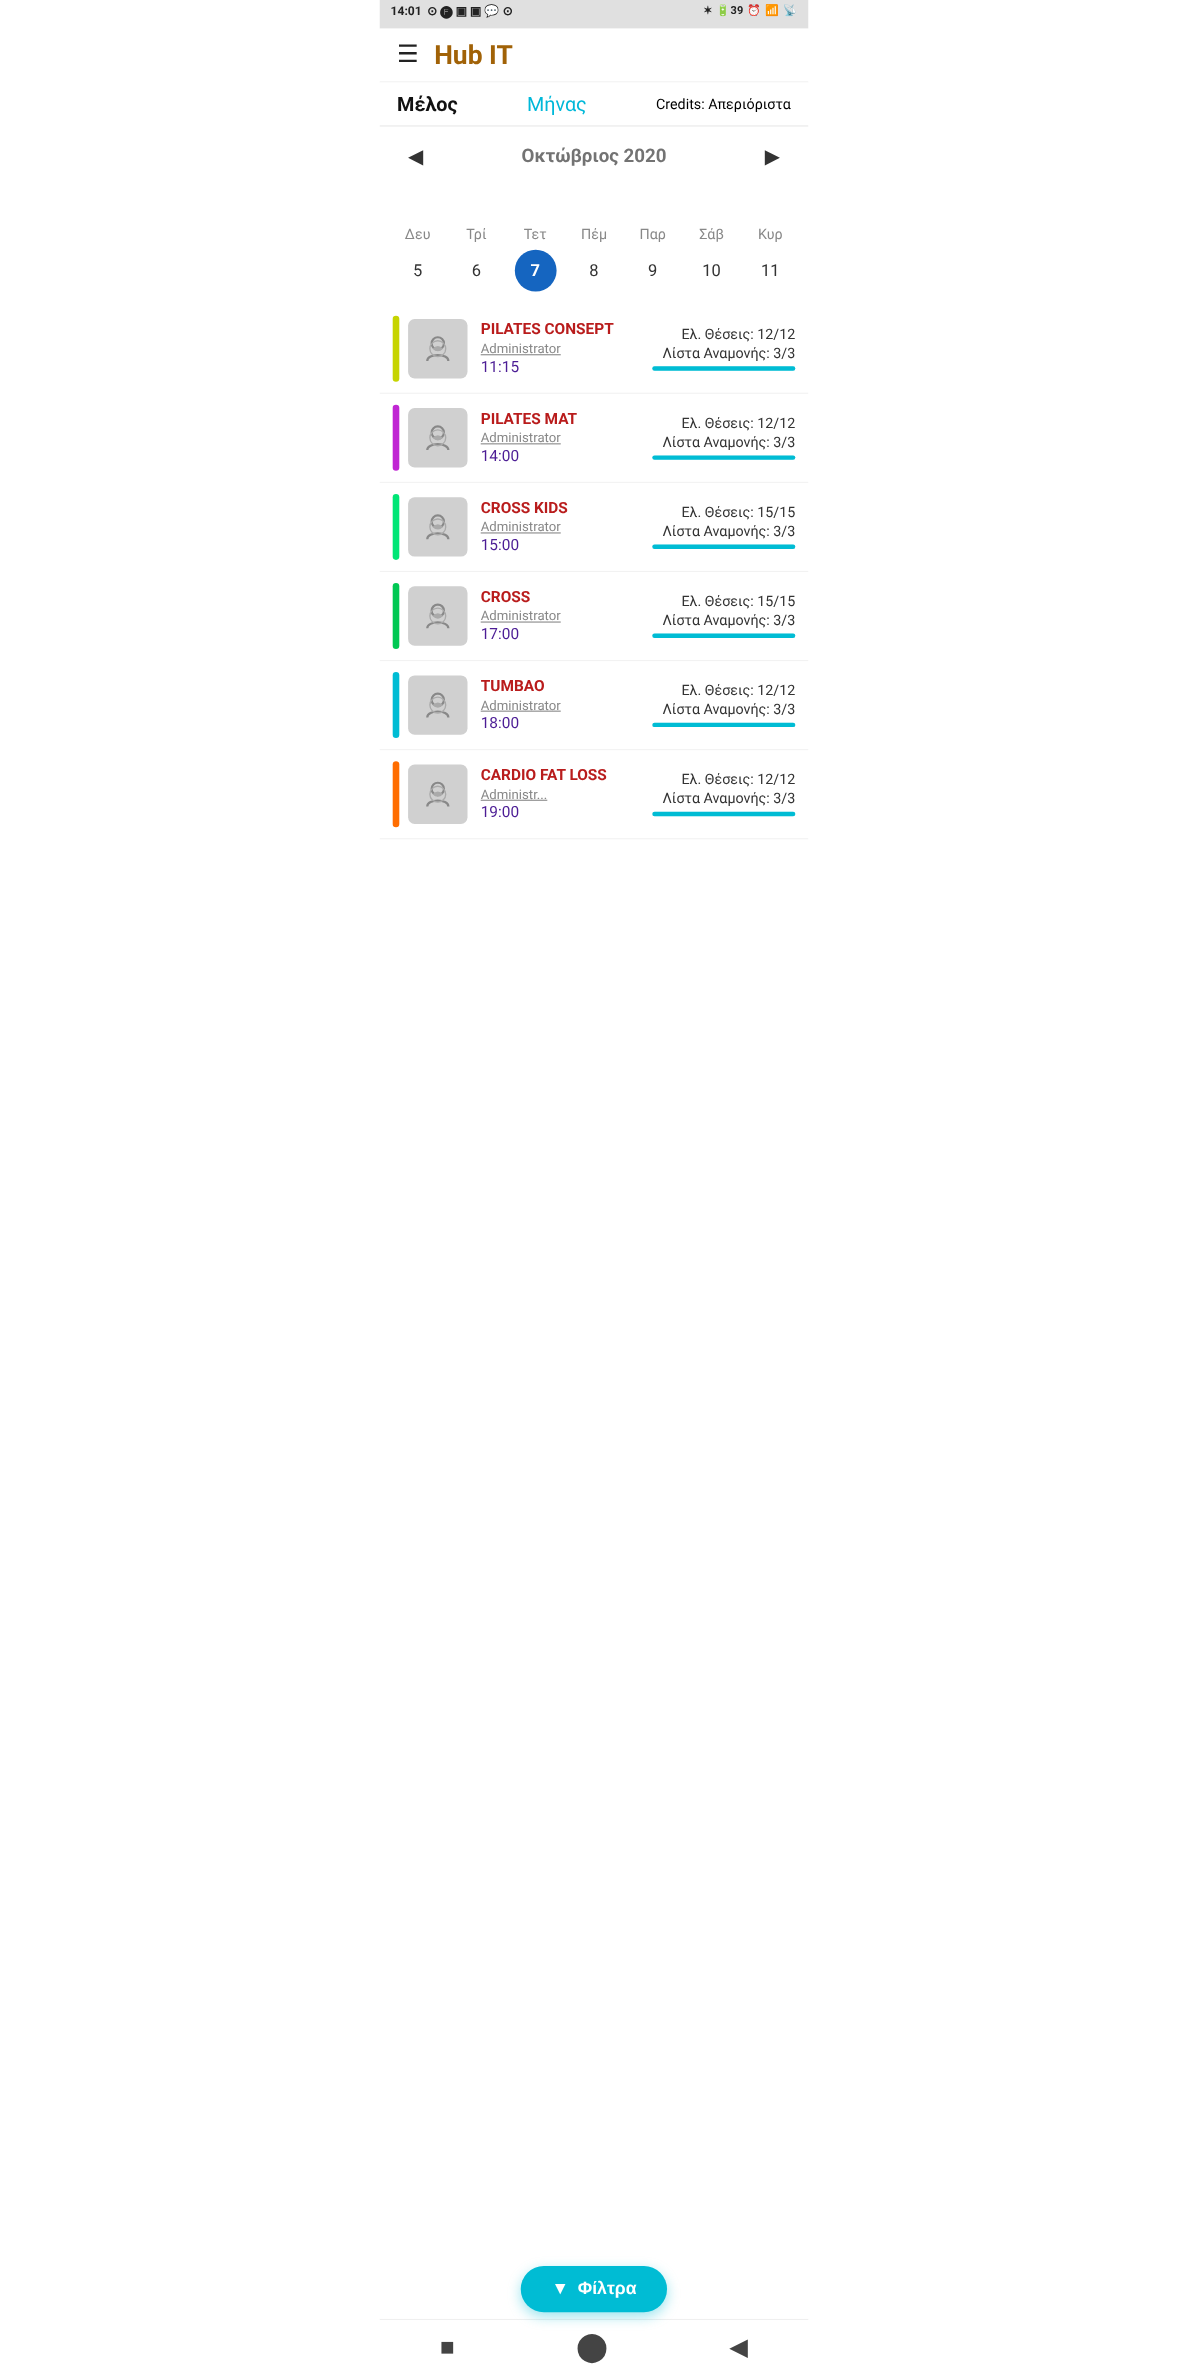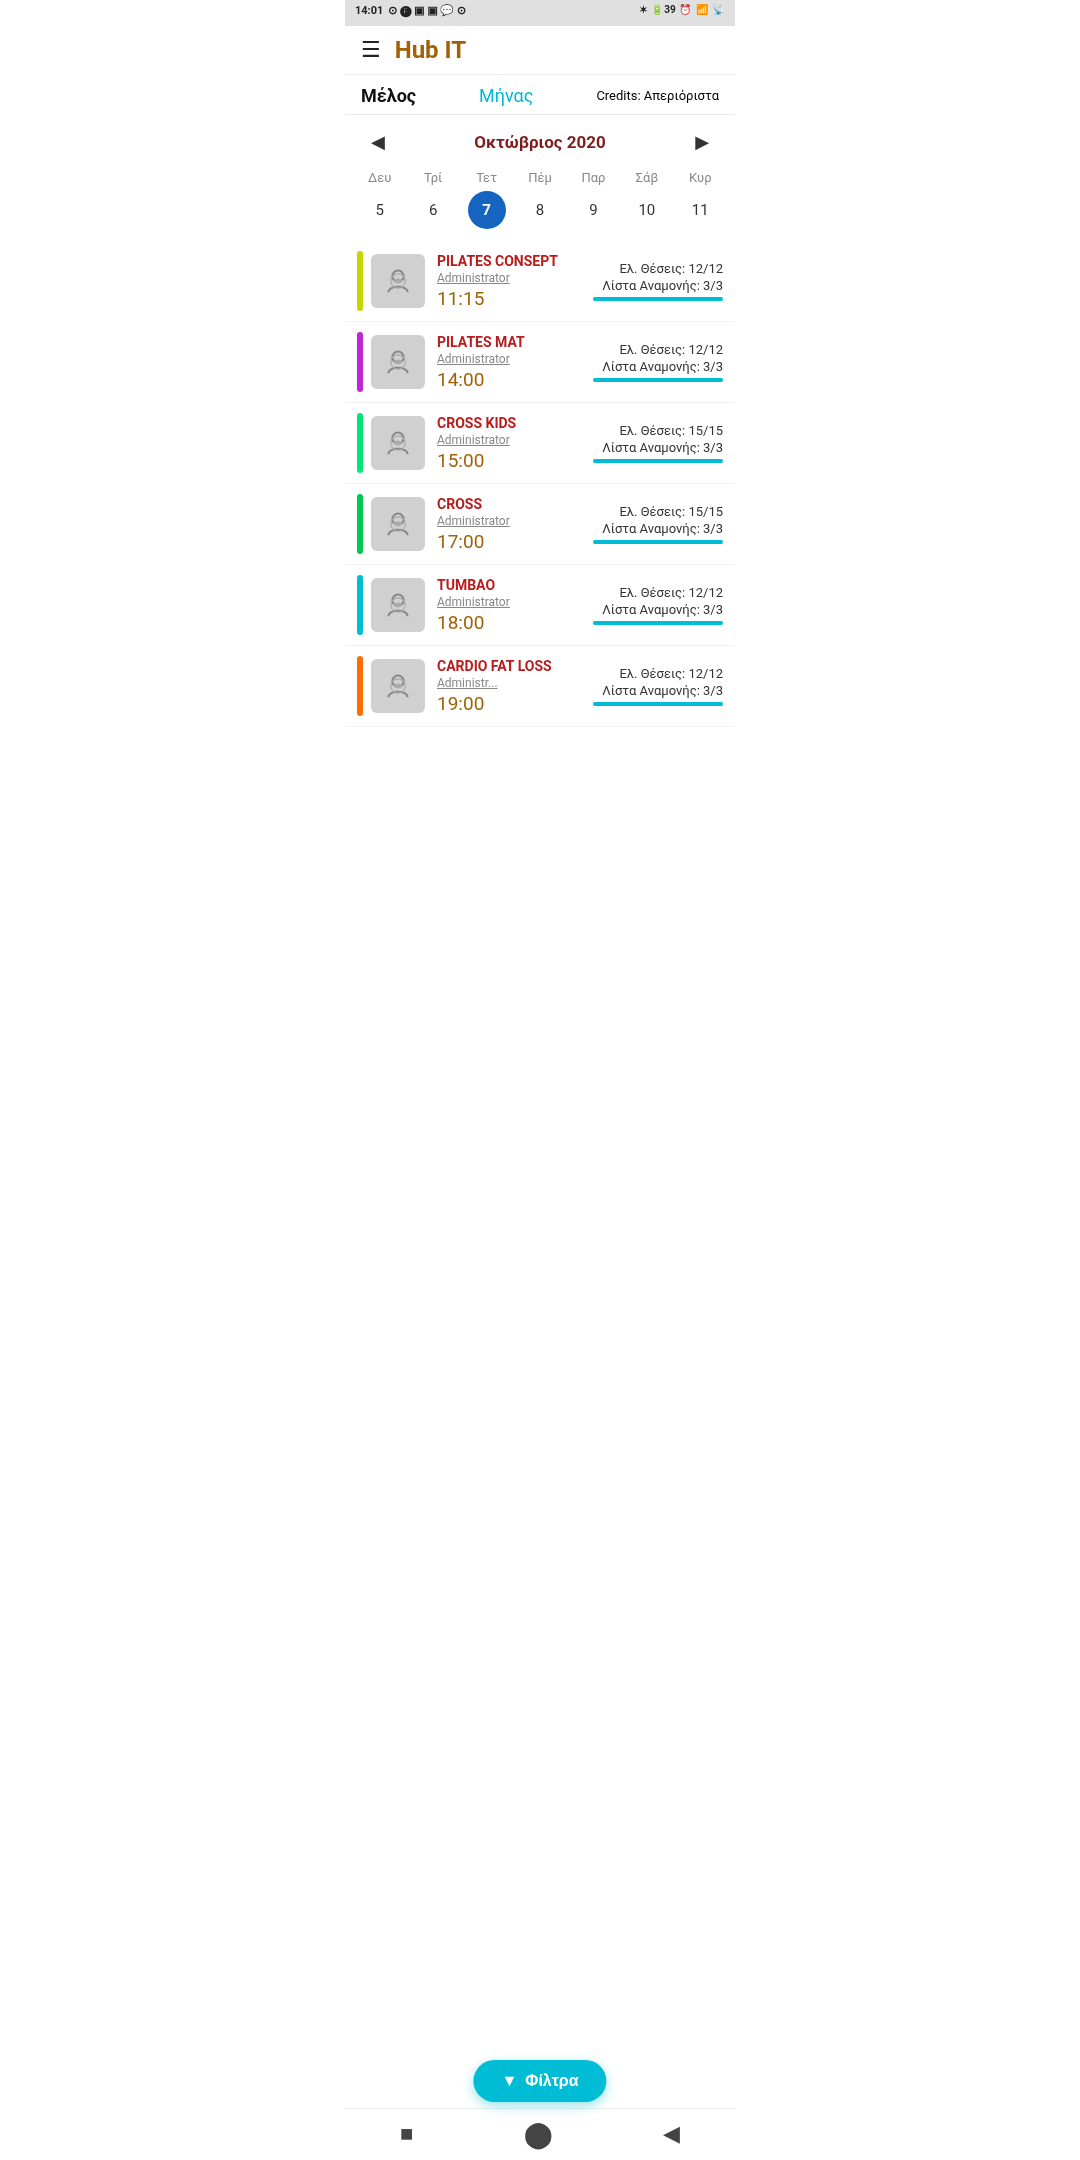"Οκτώβριος 2020" .cal-nav-title { color: #7f1d1d -> #737373 }
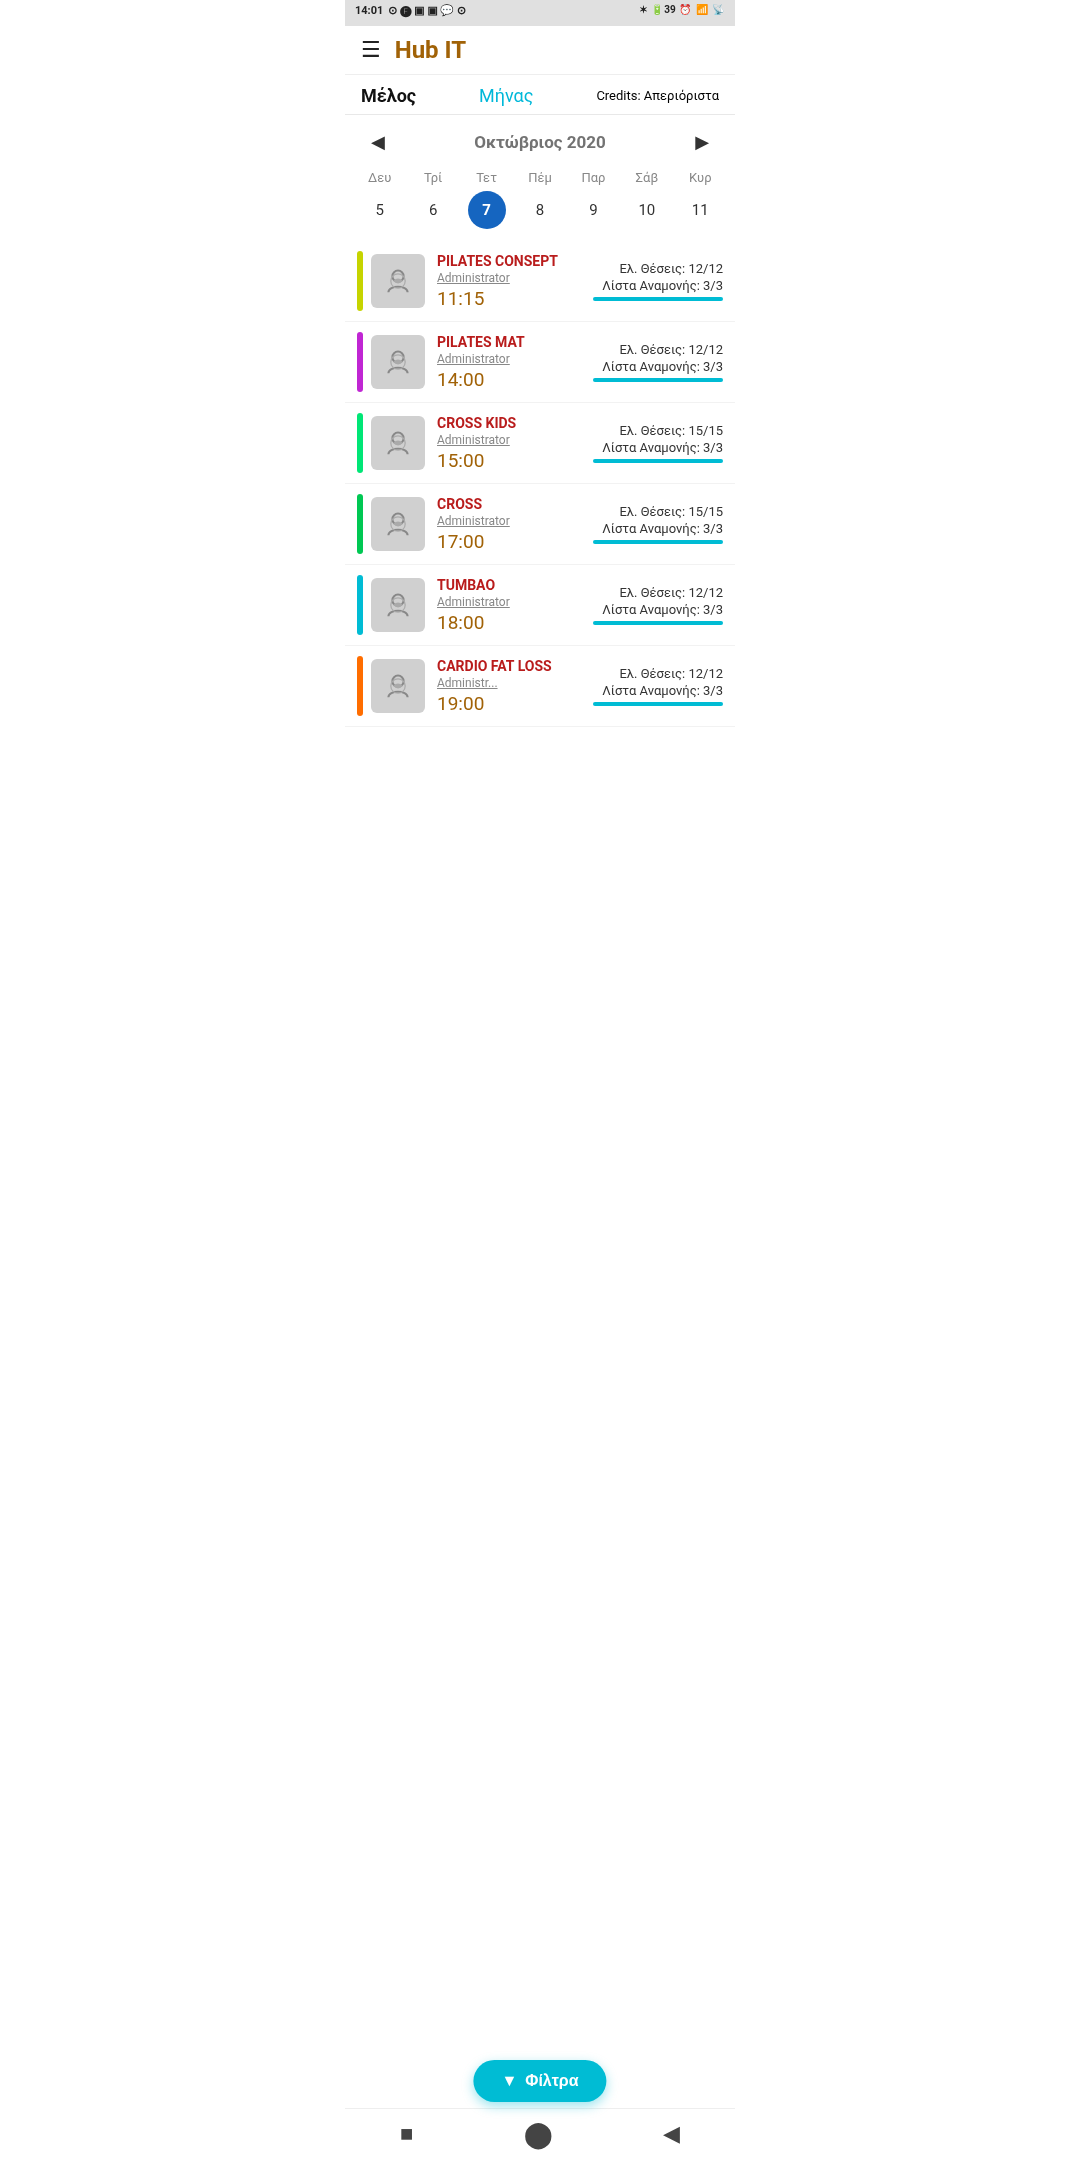"Δευ" .cal-days-header { margin-top: none -> 35px }
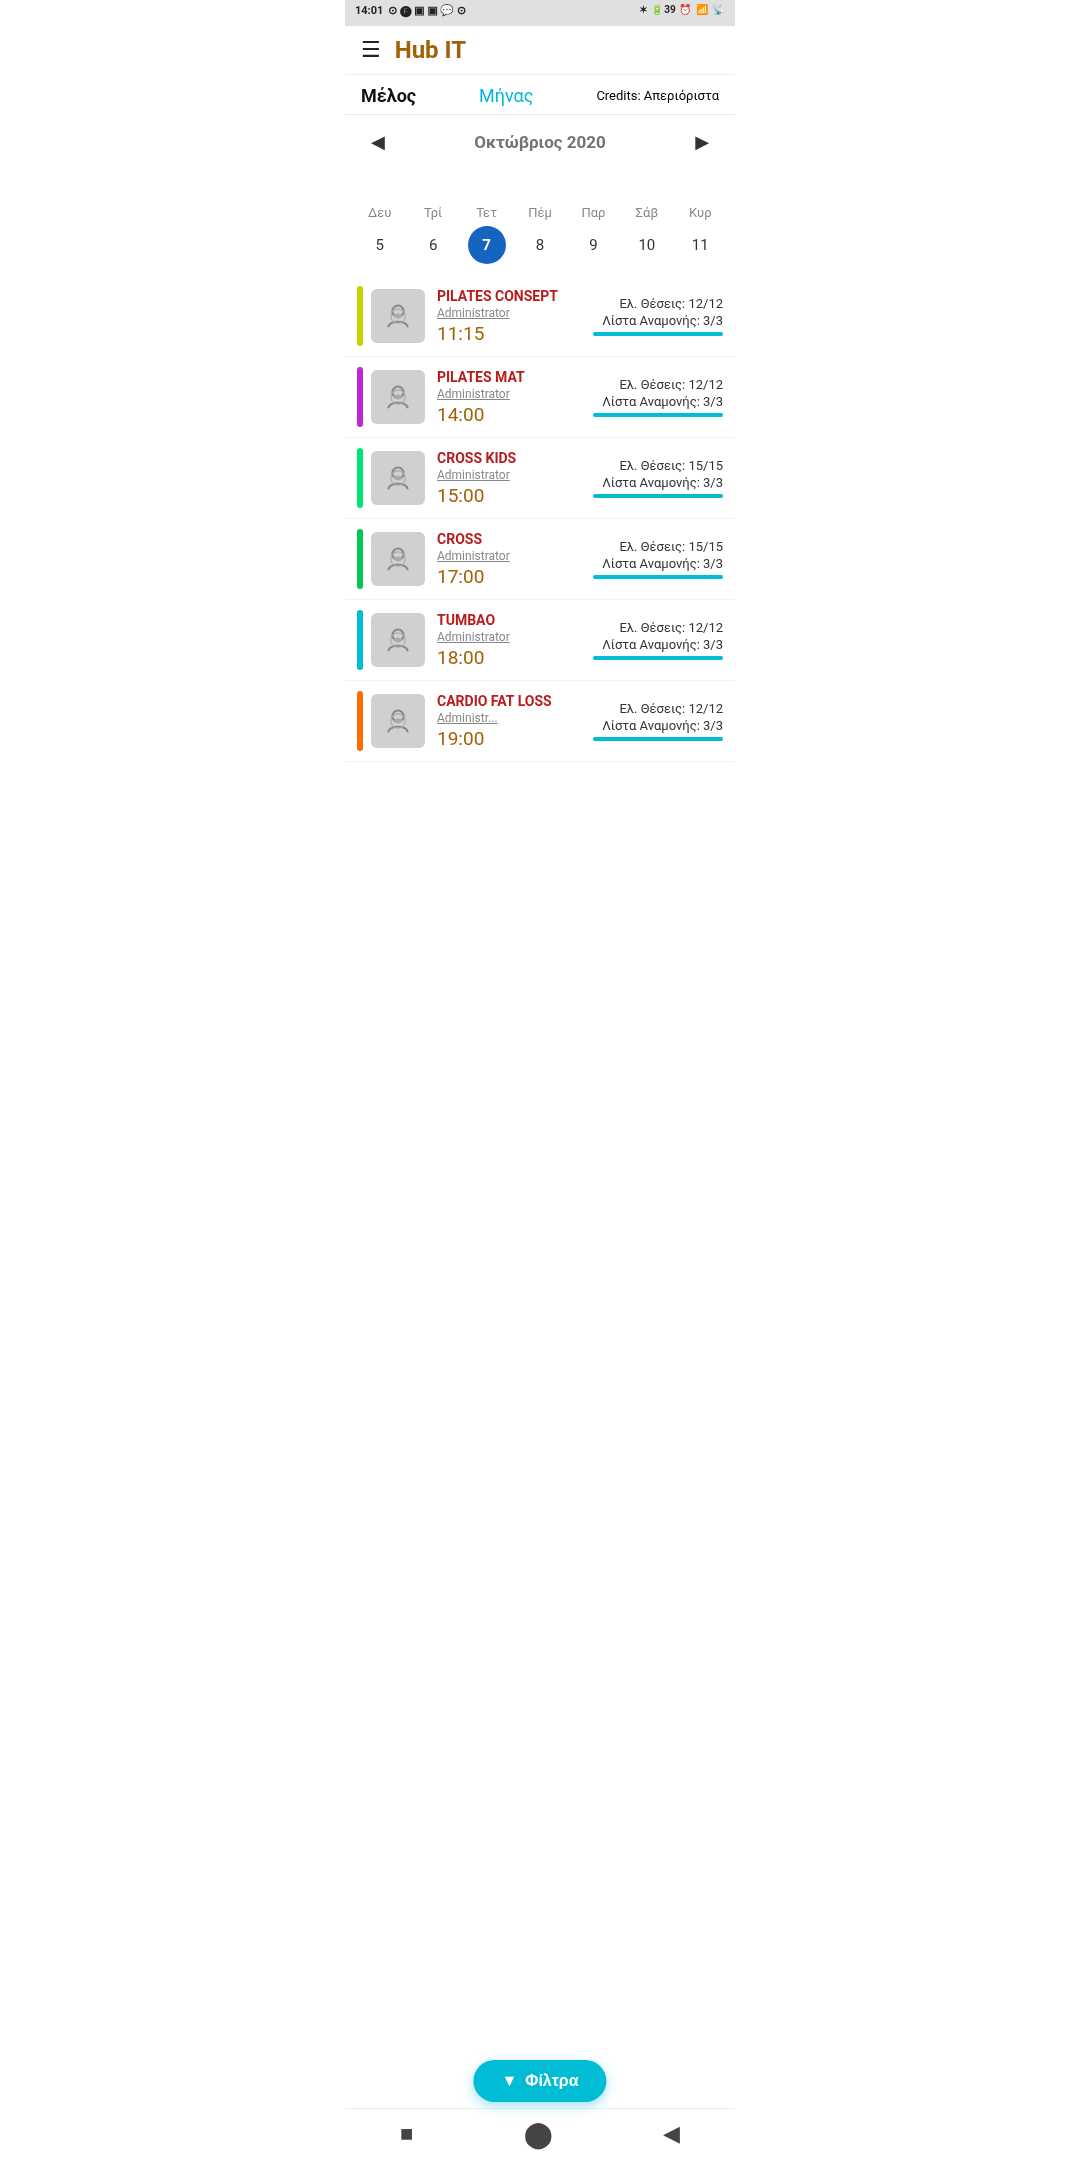"11:15" .class-time { color: #a16207 -> #4c1d95; font-size: 19px -> 14px }
